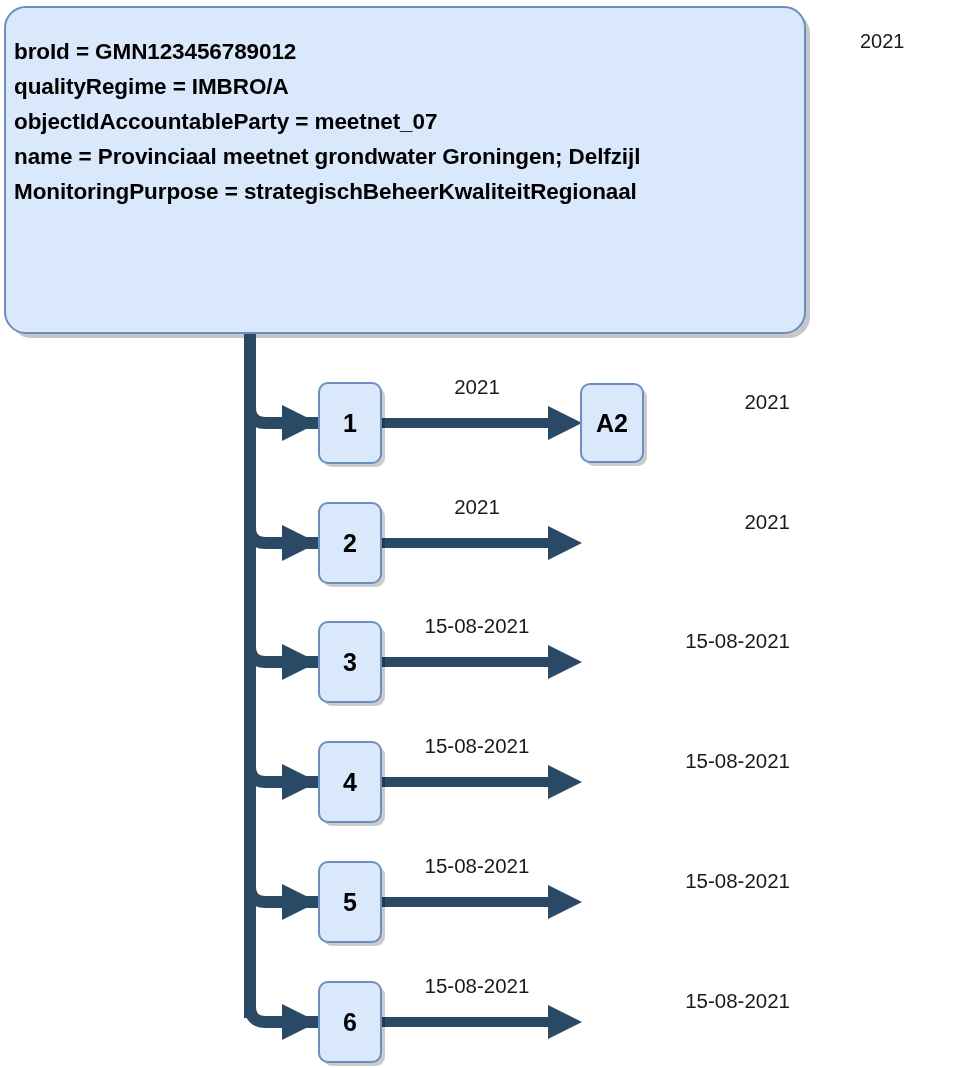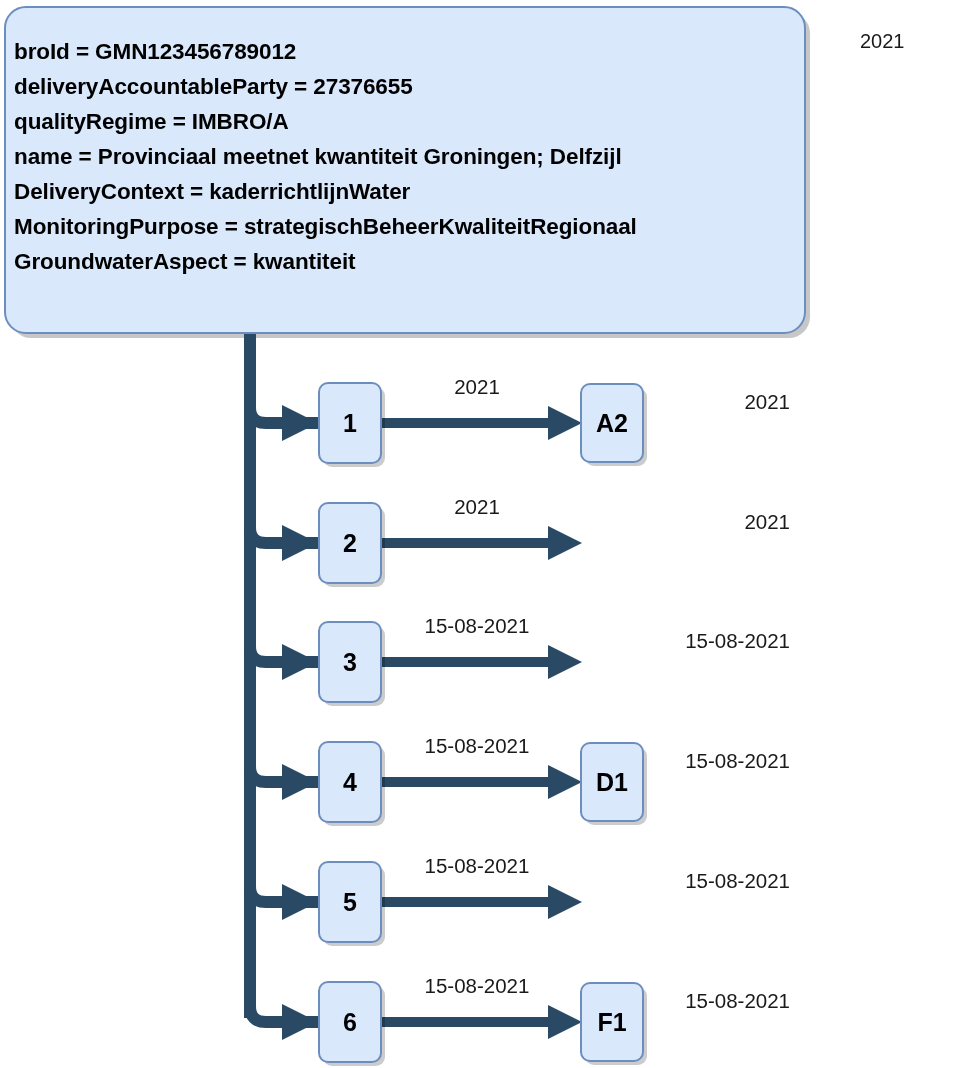"deliveryAccountableParty = 27376655" div.info-line { html: <div>deliveryAccountableParty = 27376655</div> -> none }
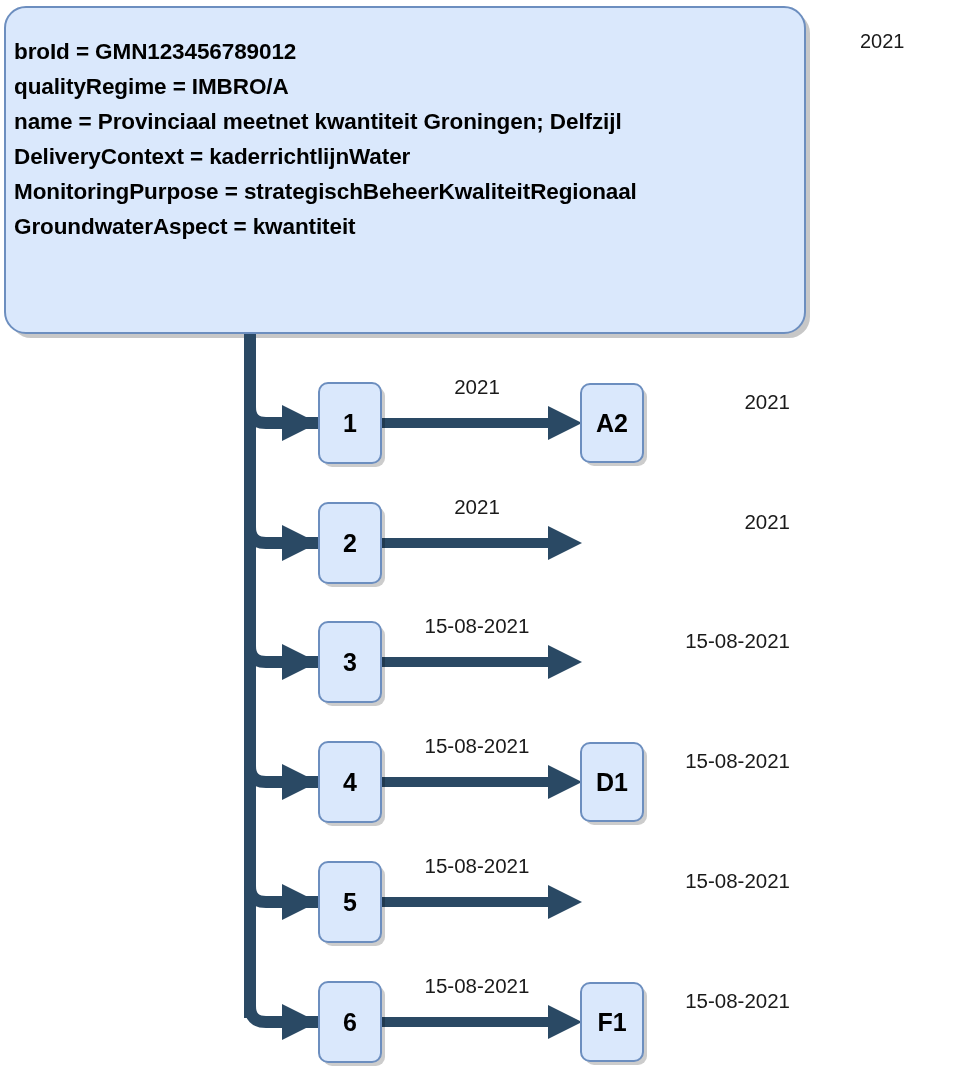"objectIdAccountableParty = meetnet_07" div.info-line { html: none -> <div>objectIdAccountableParty = meetnet_07</div> }
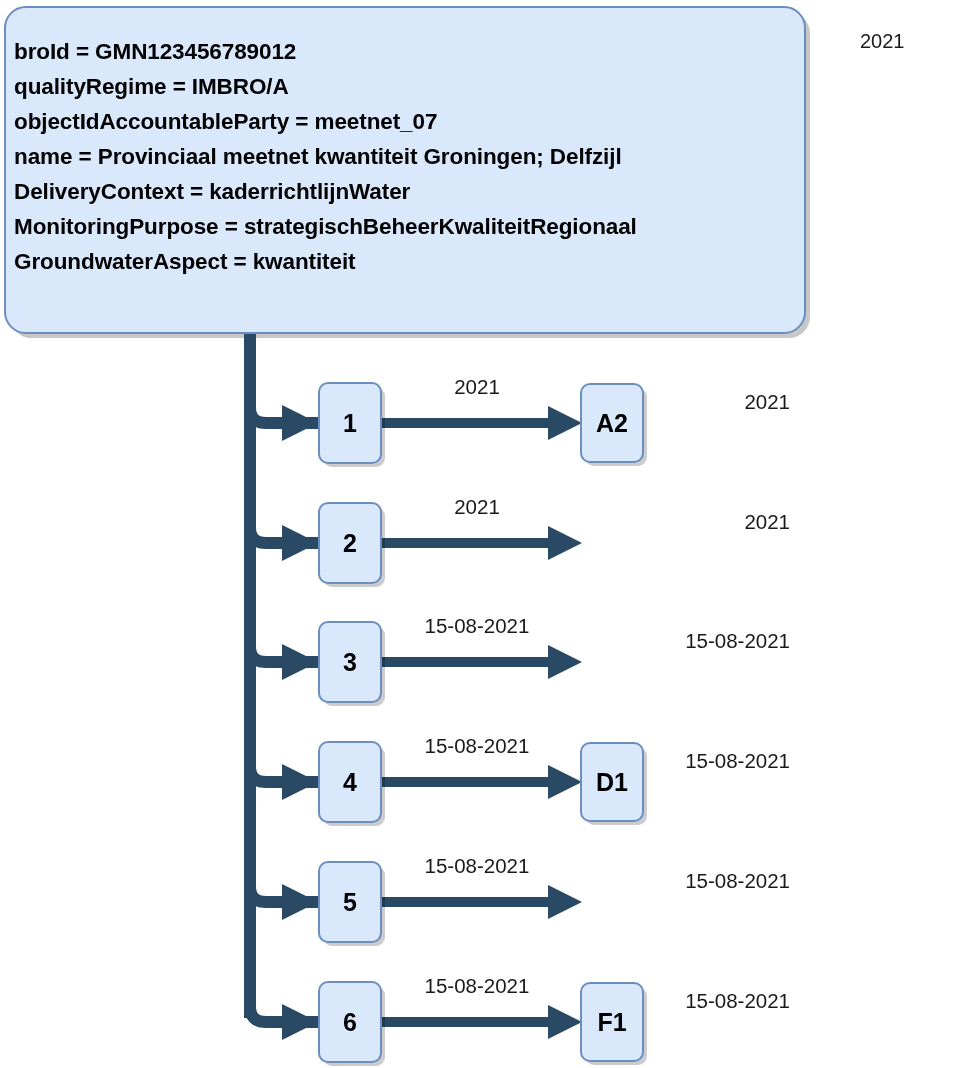"name = Provinciaal meetnet kwantiteit" div.info-line { text: kwantiteit -> grondwater }
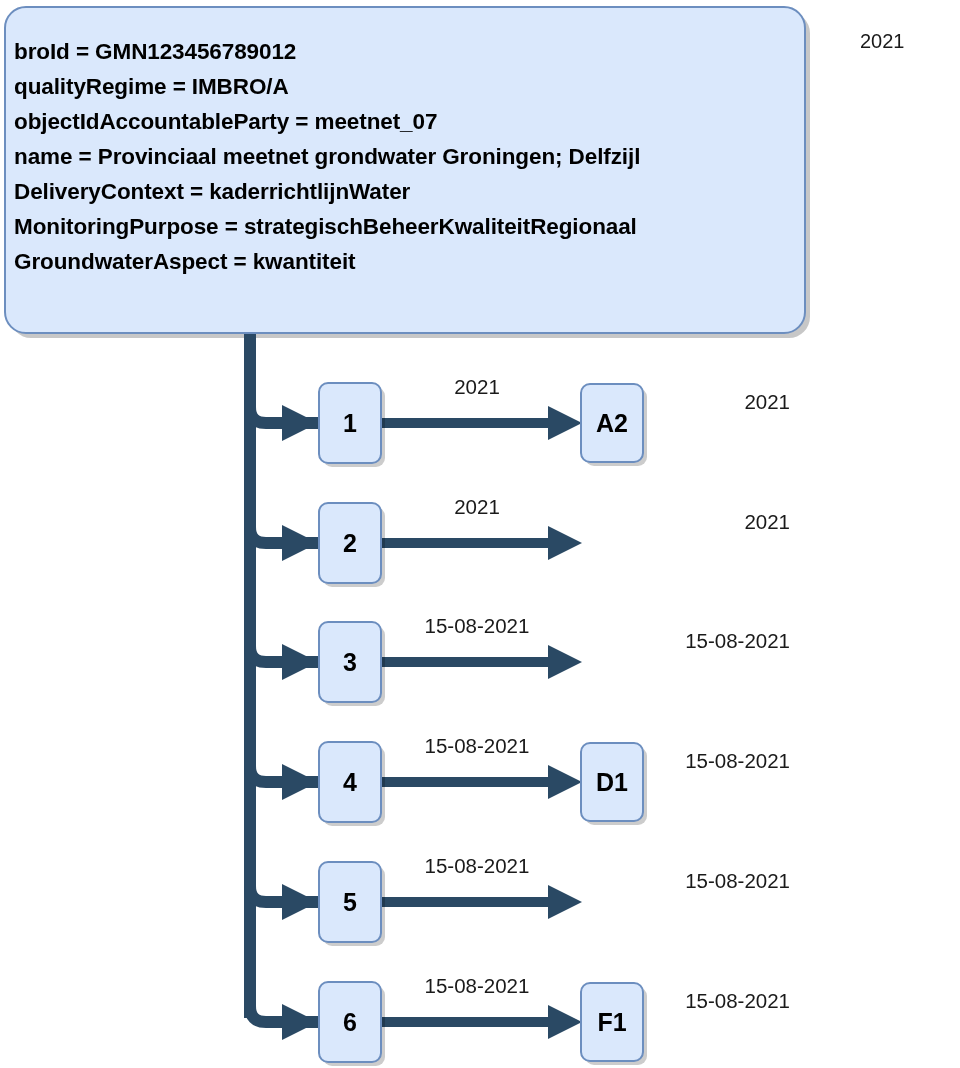"DeliveryContext = kaderrichtlijnWater" div.info-line { html: <div>DeliveryContext = kaderrichtlijnWater</div> -> none }
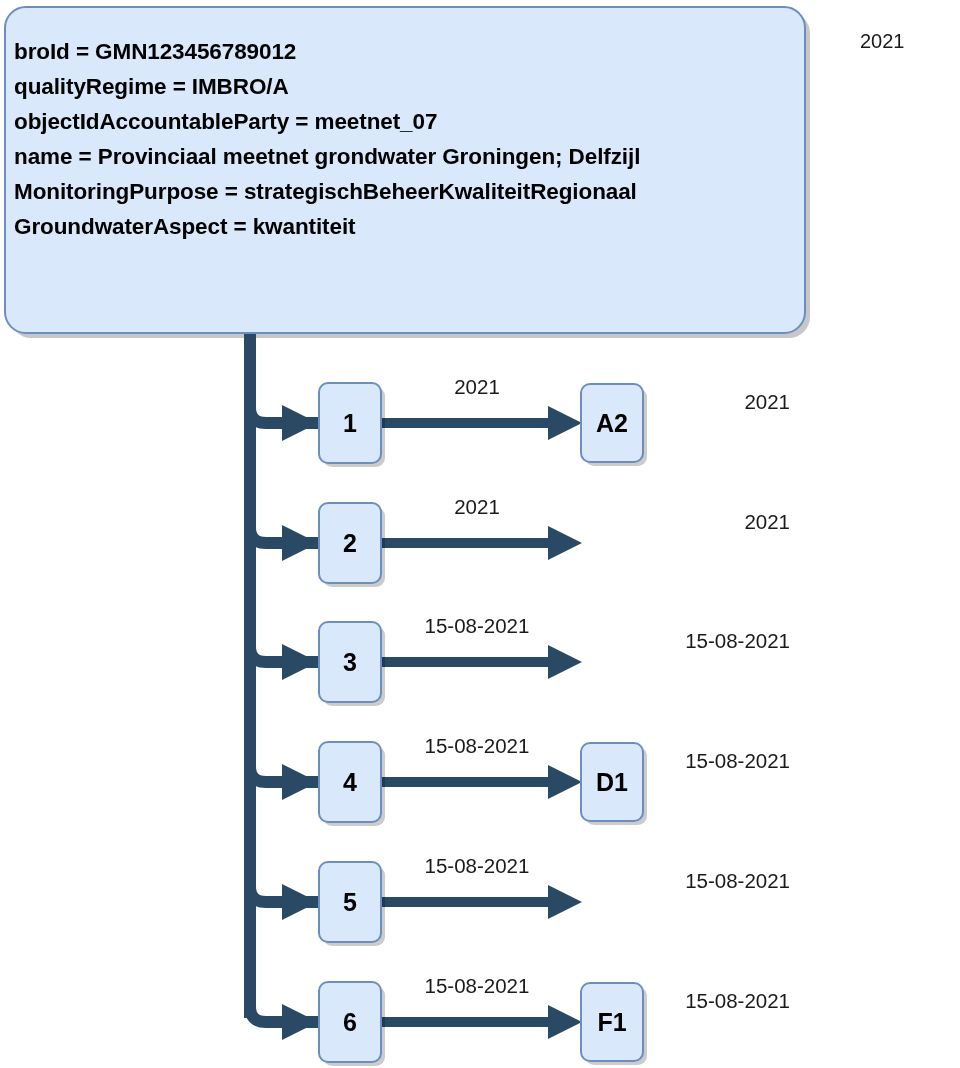"GroundwaterAspect = kwantiteit" div.info-line { html: <div>GroundwaterAspect = kwantiteit</div> -> none }
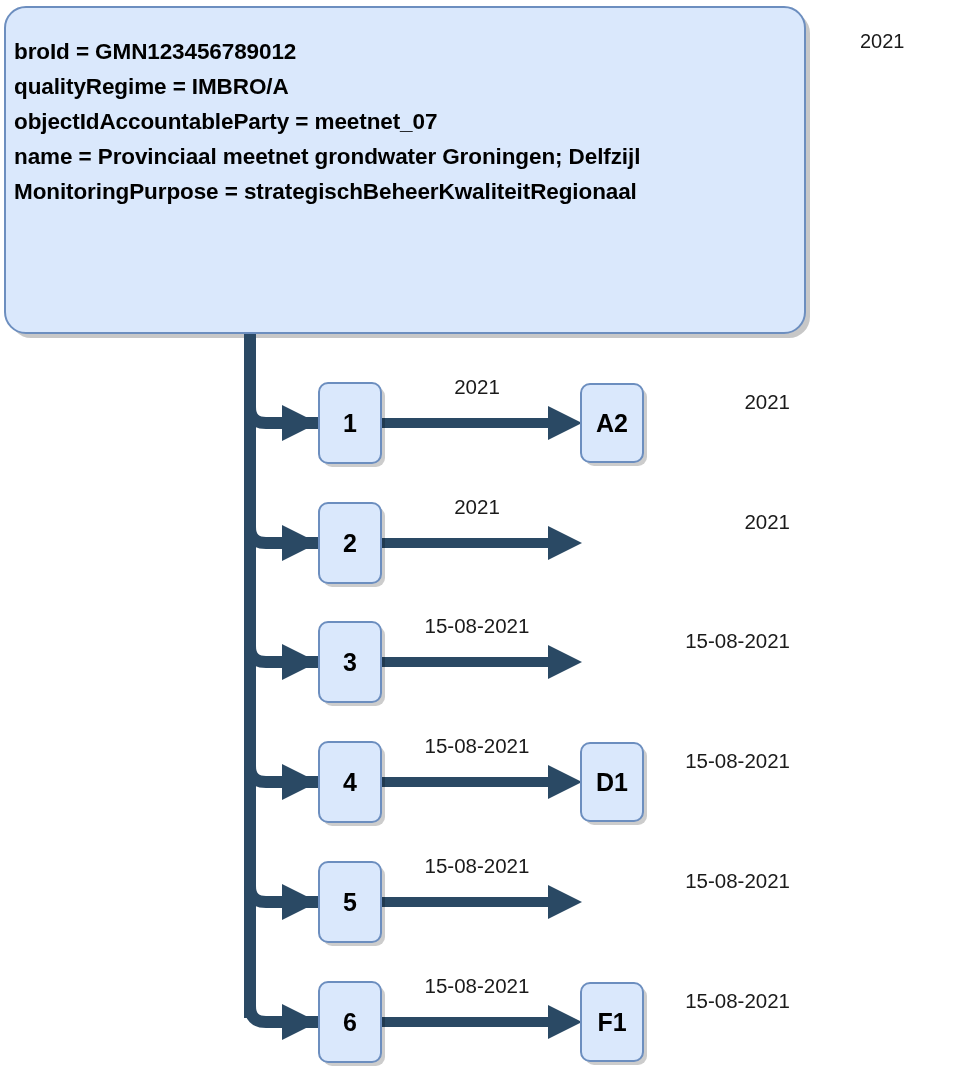"D1" div.node-right { html: <div>D1</div> -> none }
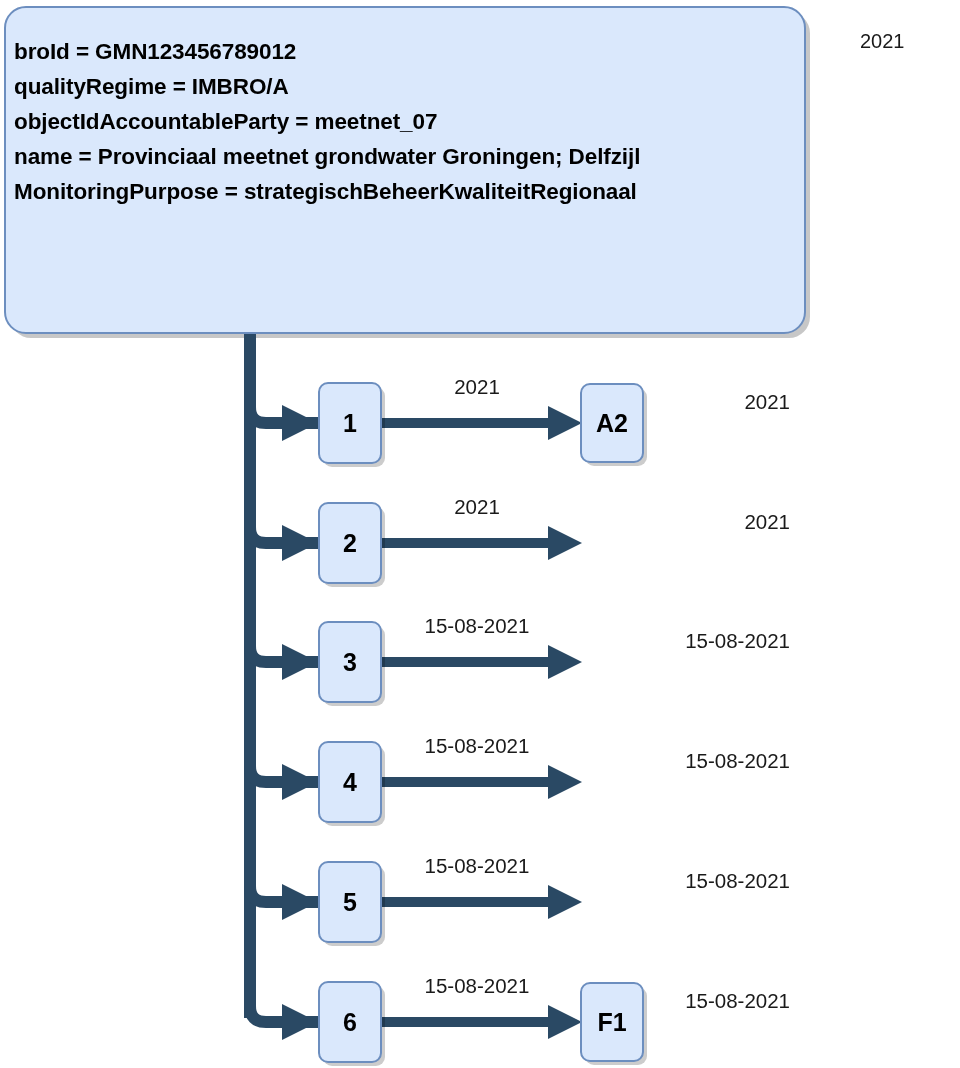"F1" div.node-right { html: <div>F1</div> -> none }
